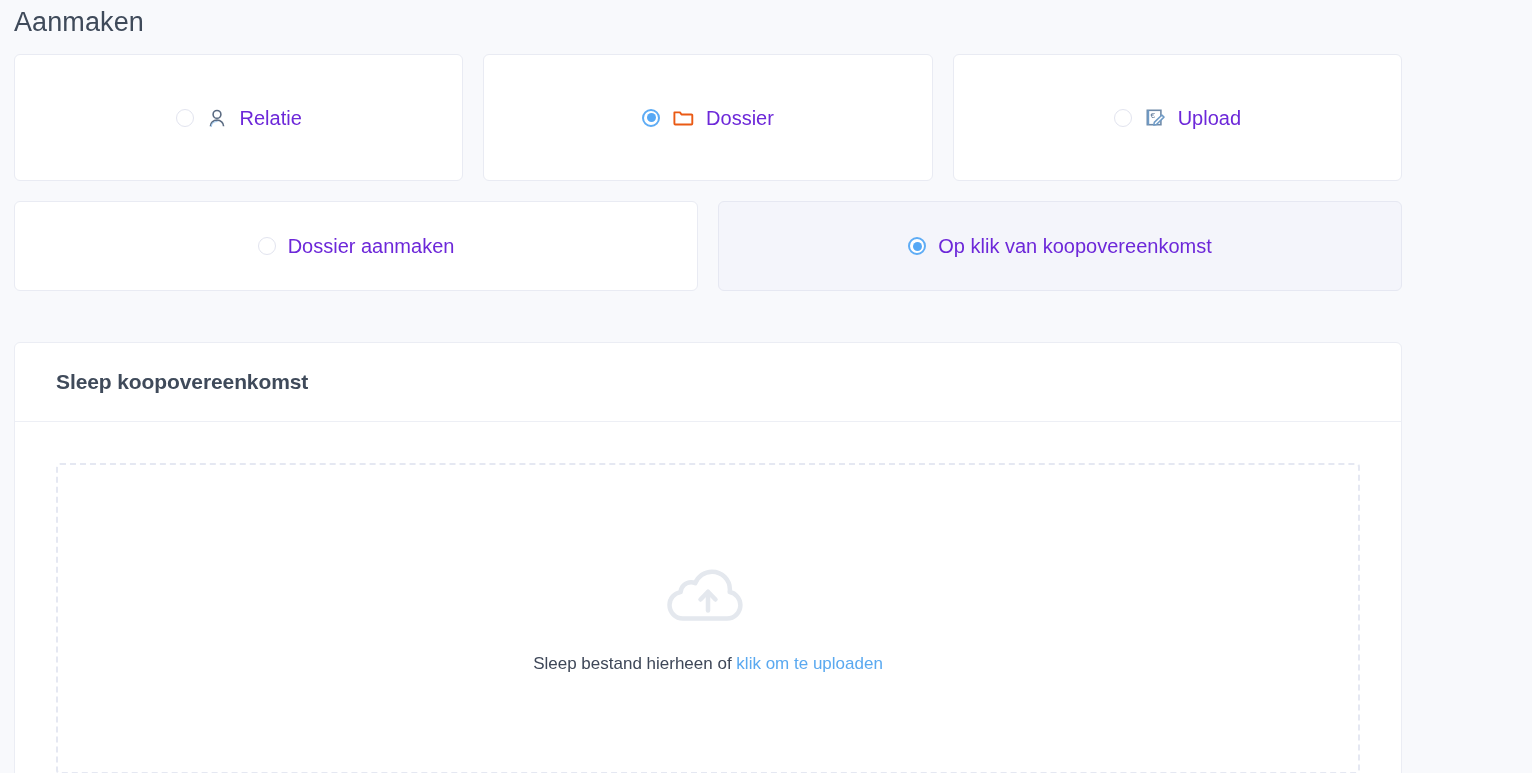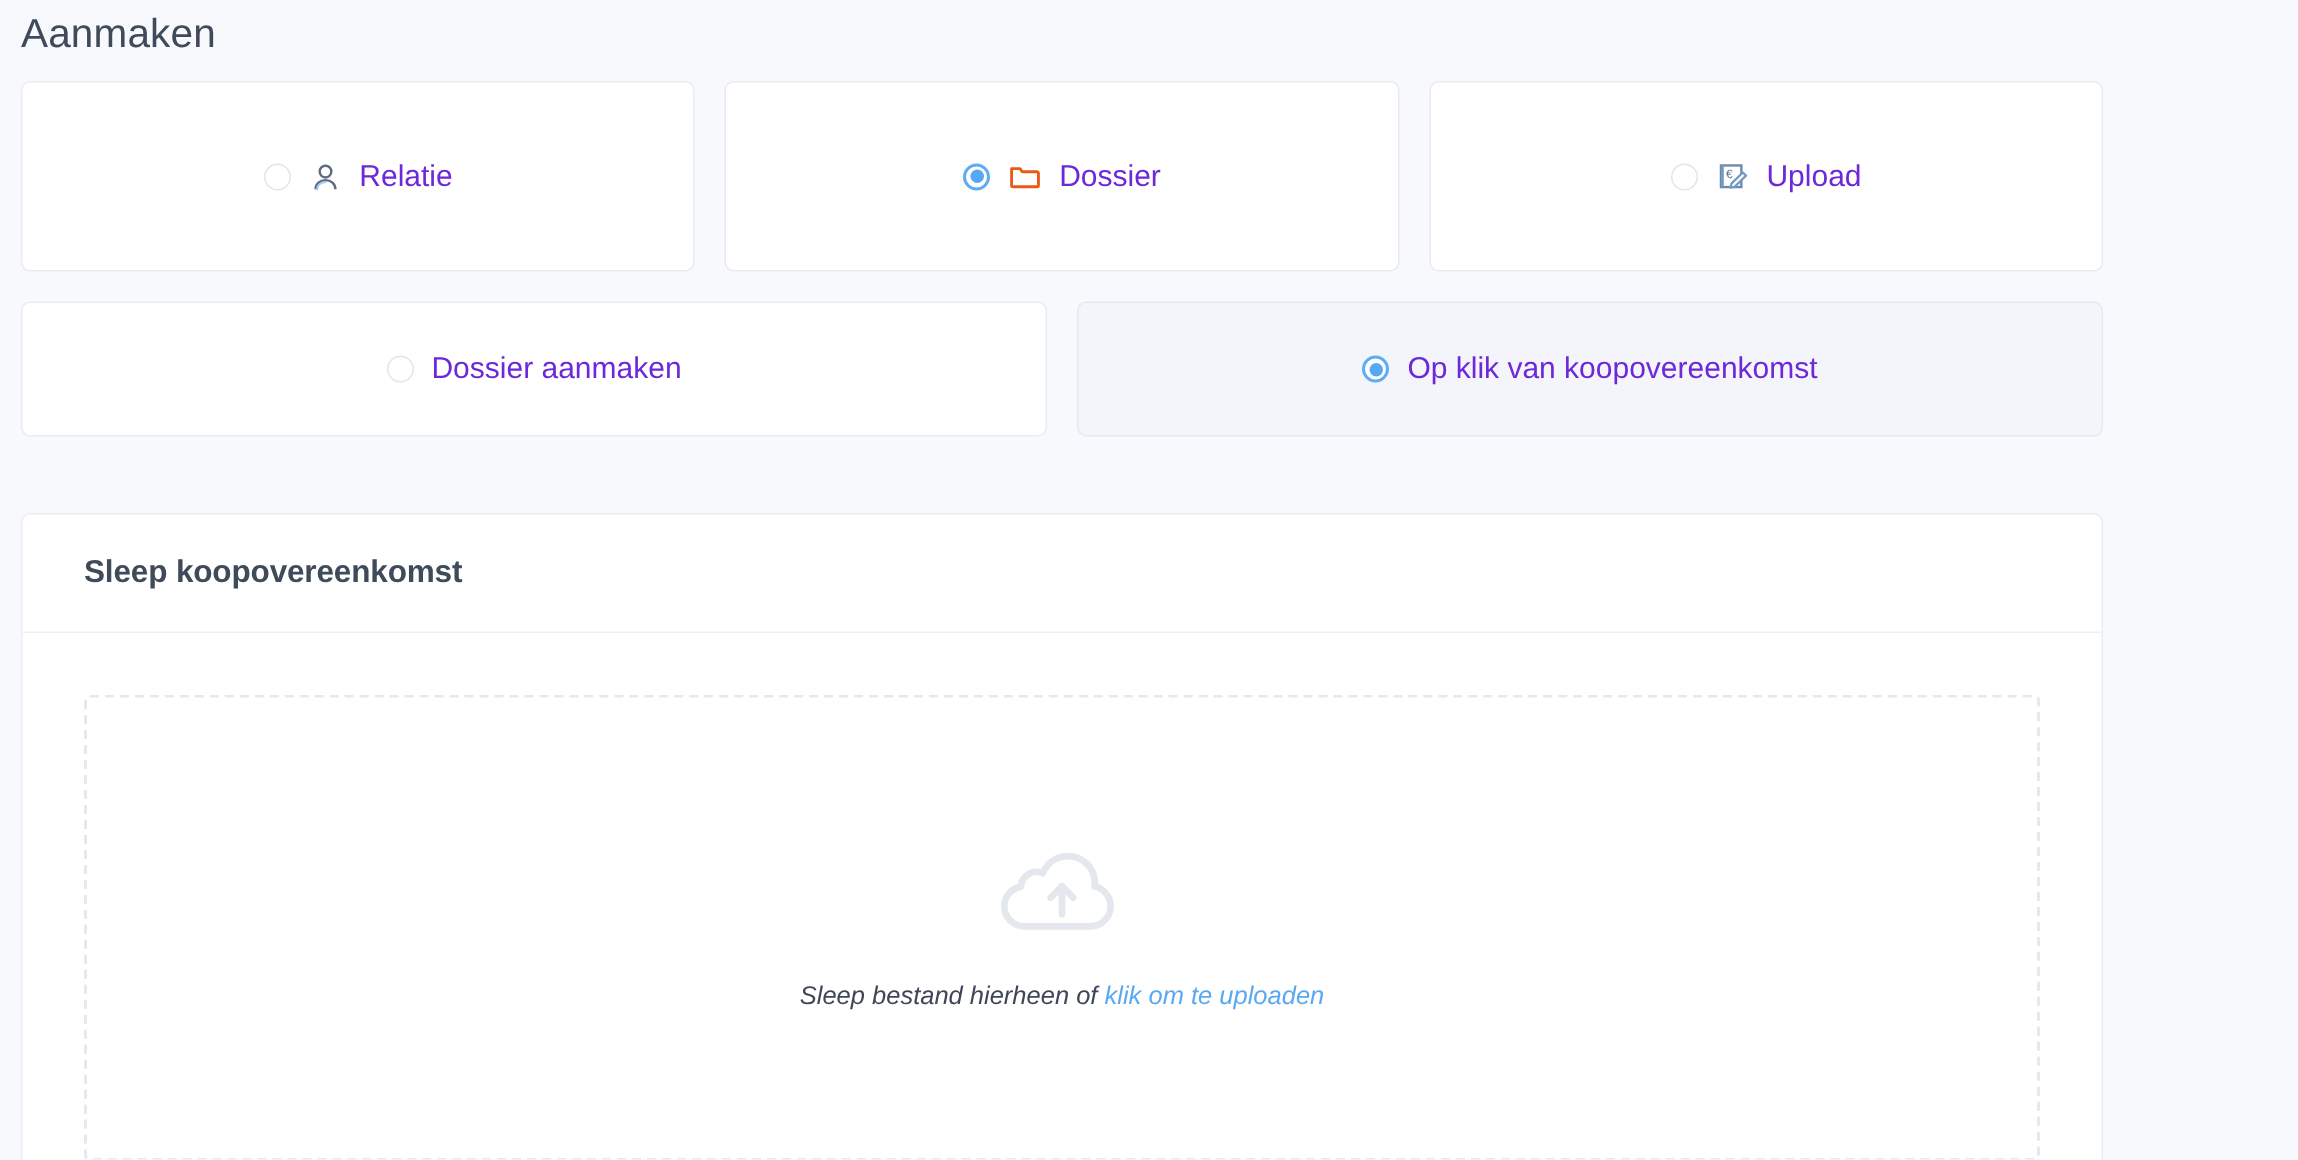"Sleep bestand hierheen of klik" .dropzone { font-style: italic -> none }
